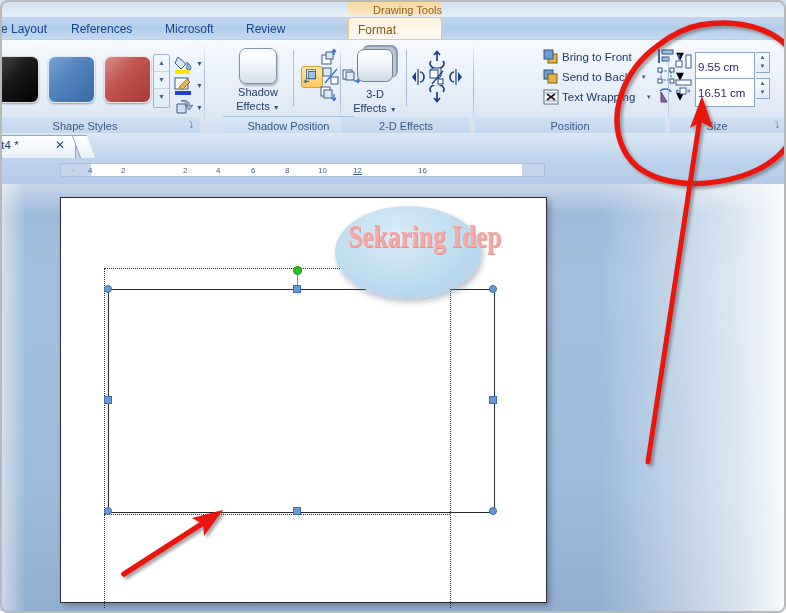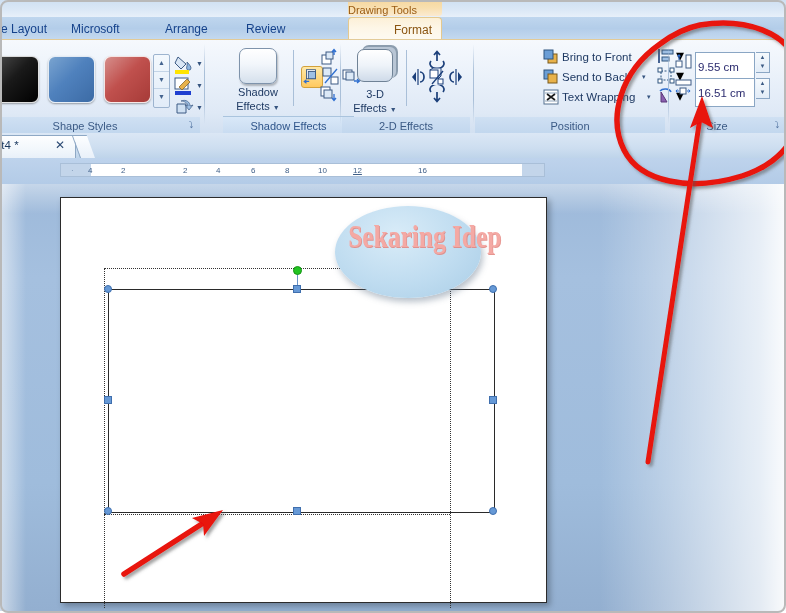"Drawing Tools" .ctxtab-strip span { text-align: left -> right }
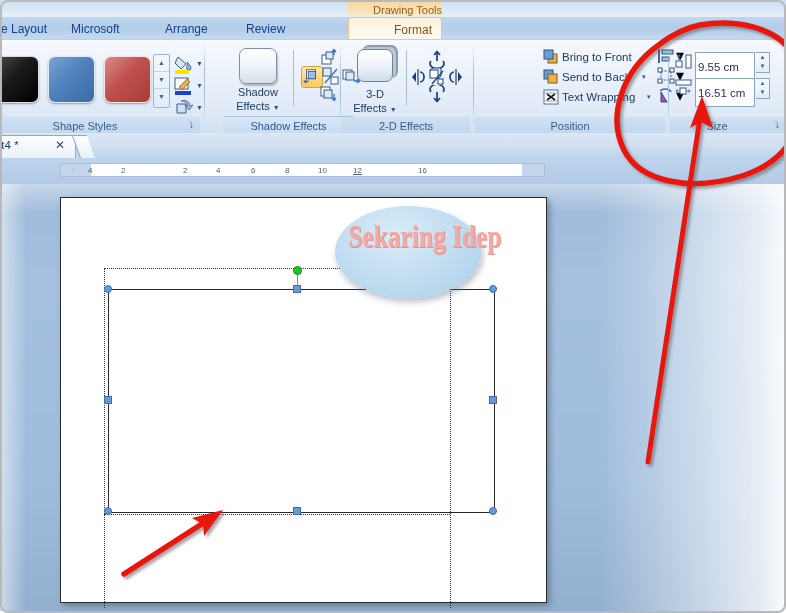"Microsoft" div.tab { text: Microsoft -> References }
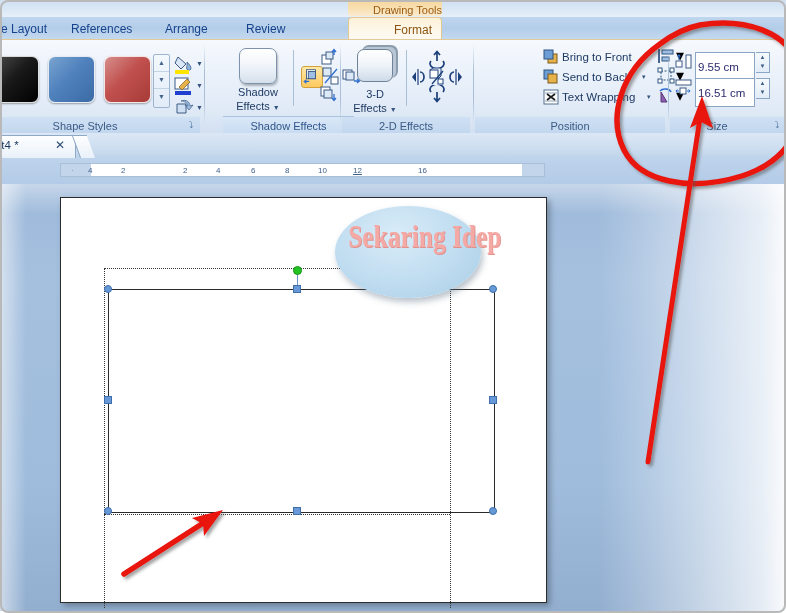"Arrange" div.tab { text: Arrange -> Microsoft }
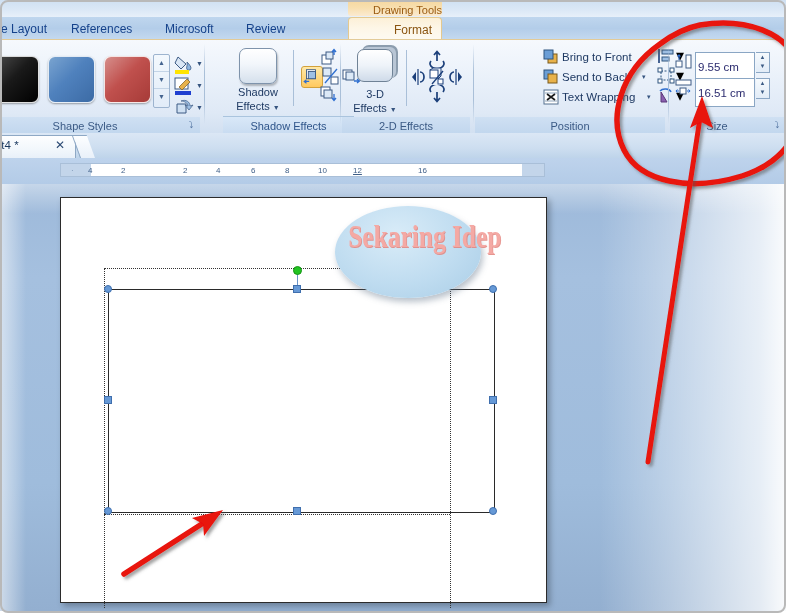"Format" .tab.active { text-align: right -> none }
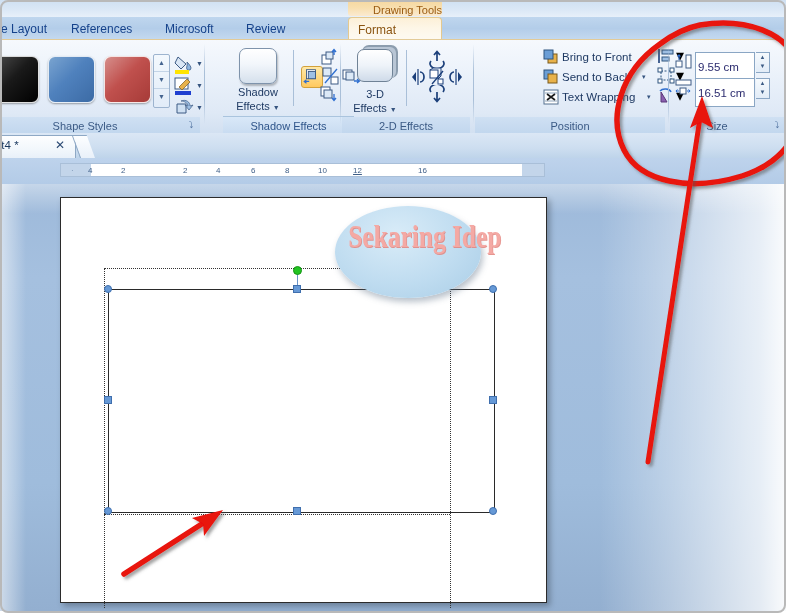"Shadow Effects" div.gname { text: Effects -> Position }
